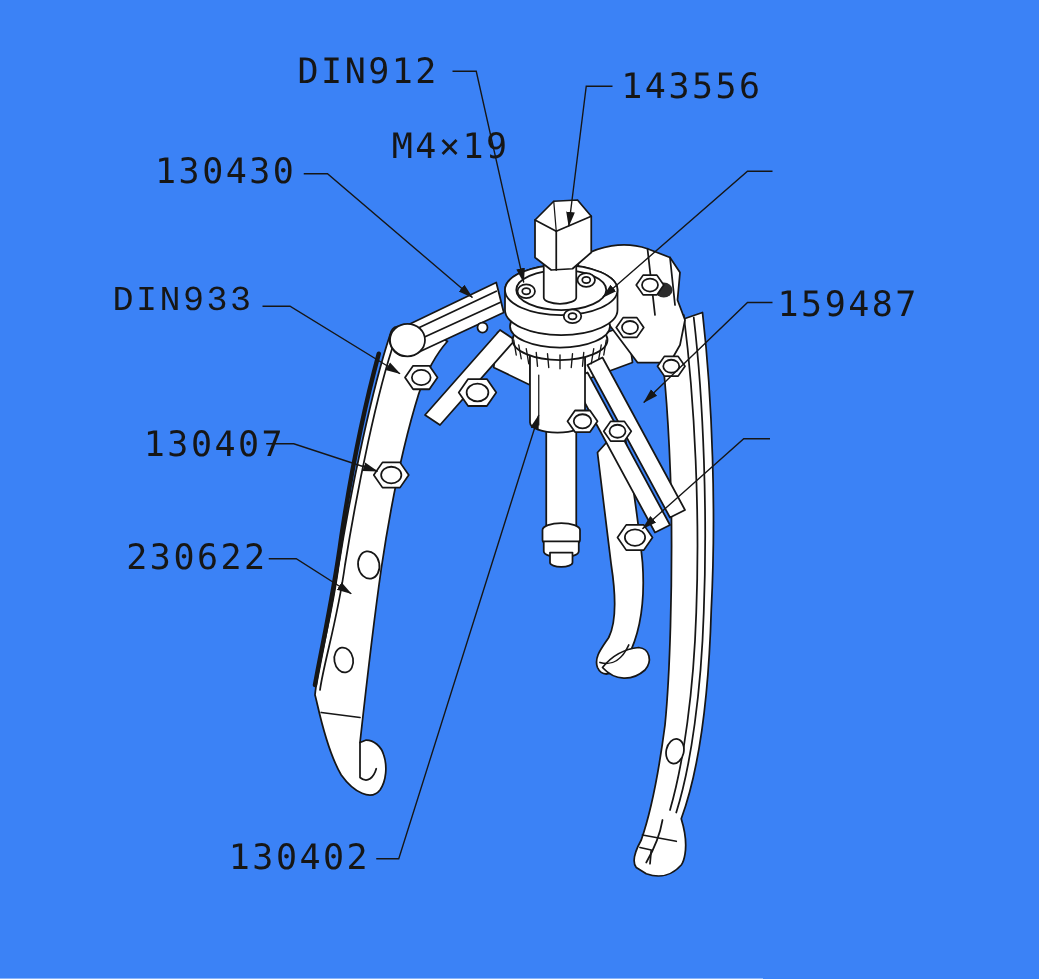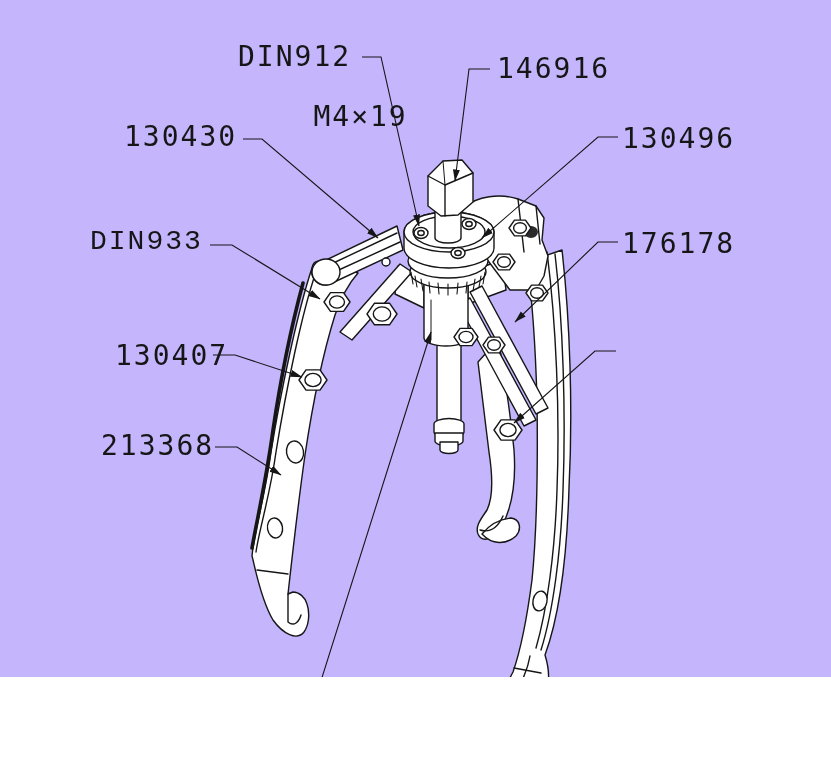"DIN912" .stage { background: #c4b5fd -> #3b82f6; height: 677px -> 783px }
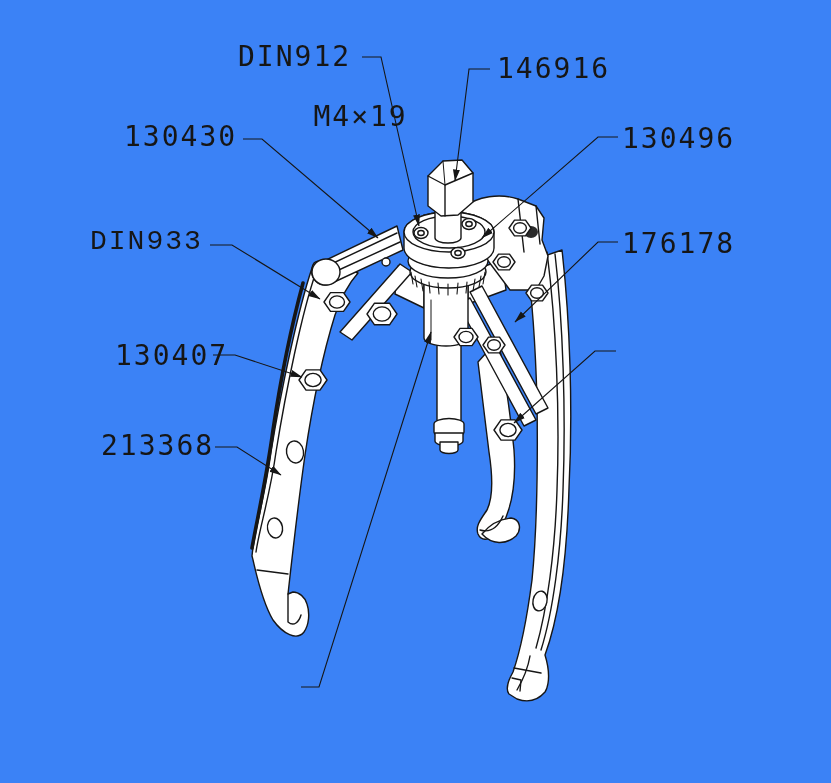"146916" div.part-label { text: 146916 -> 143556 }
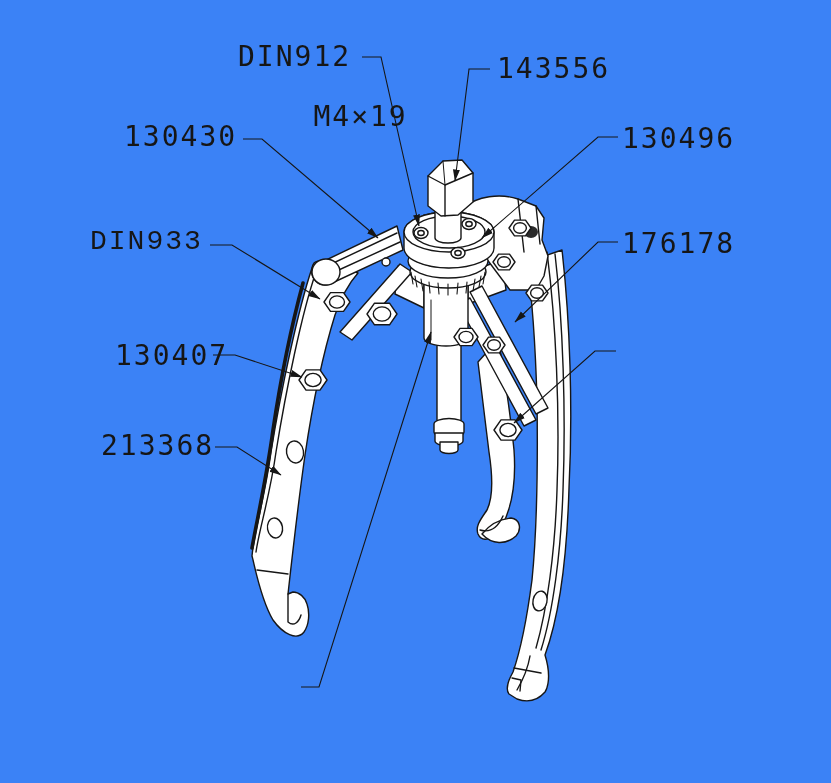"130496" div.part-label { html: <div>130496</div> -> none }
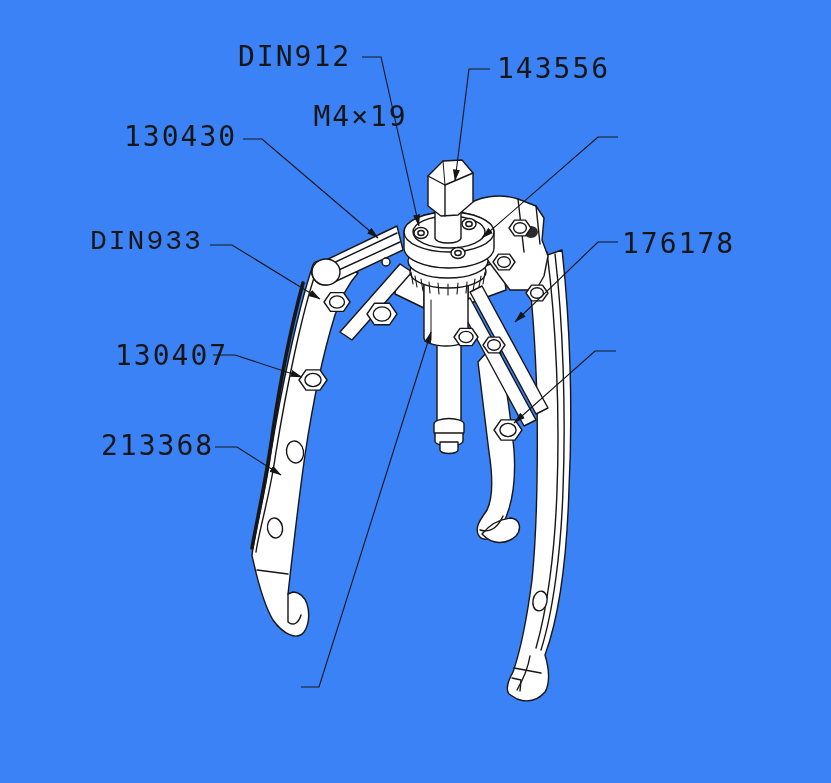"176178" div.part-label { text: 176178 -> 159487 }
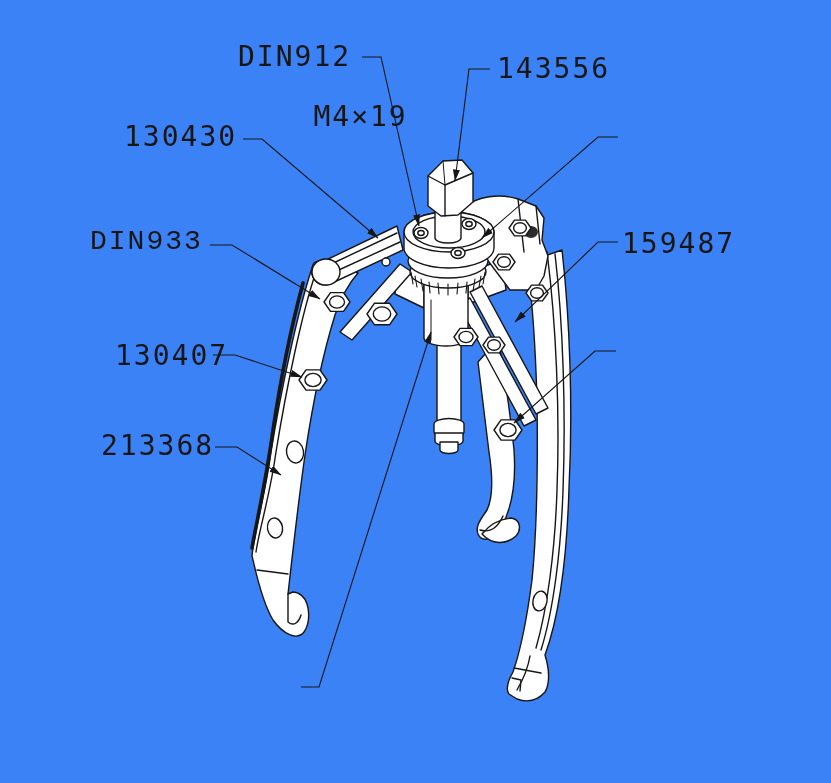"213368" div.part-label { text: 213368 -> 230622 }
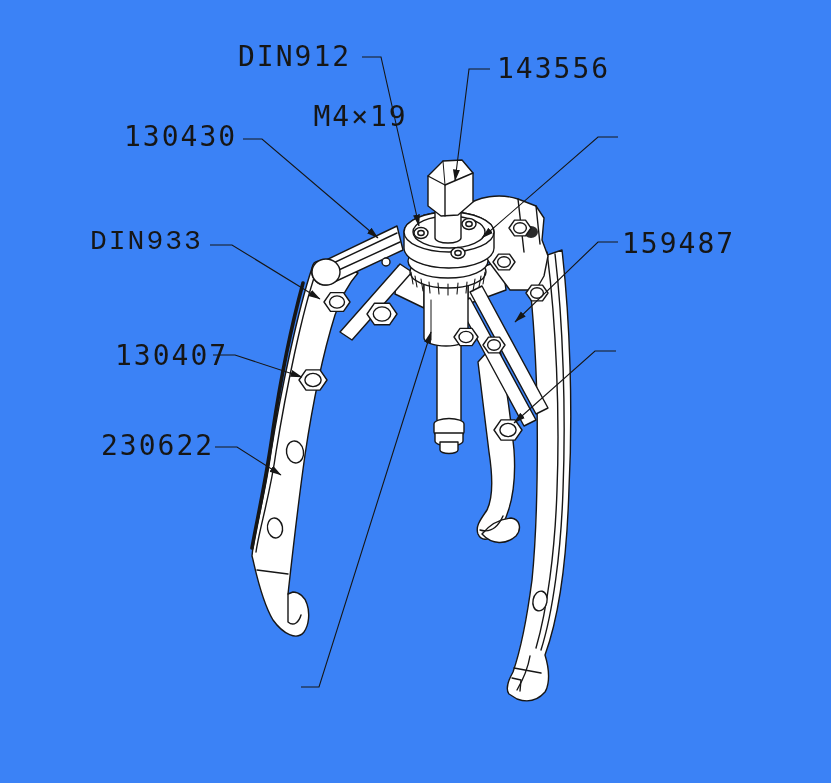"130402" div.part-label { html: none -> <div>130402</div> }
